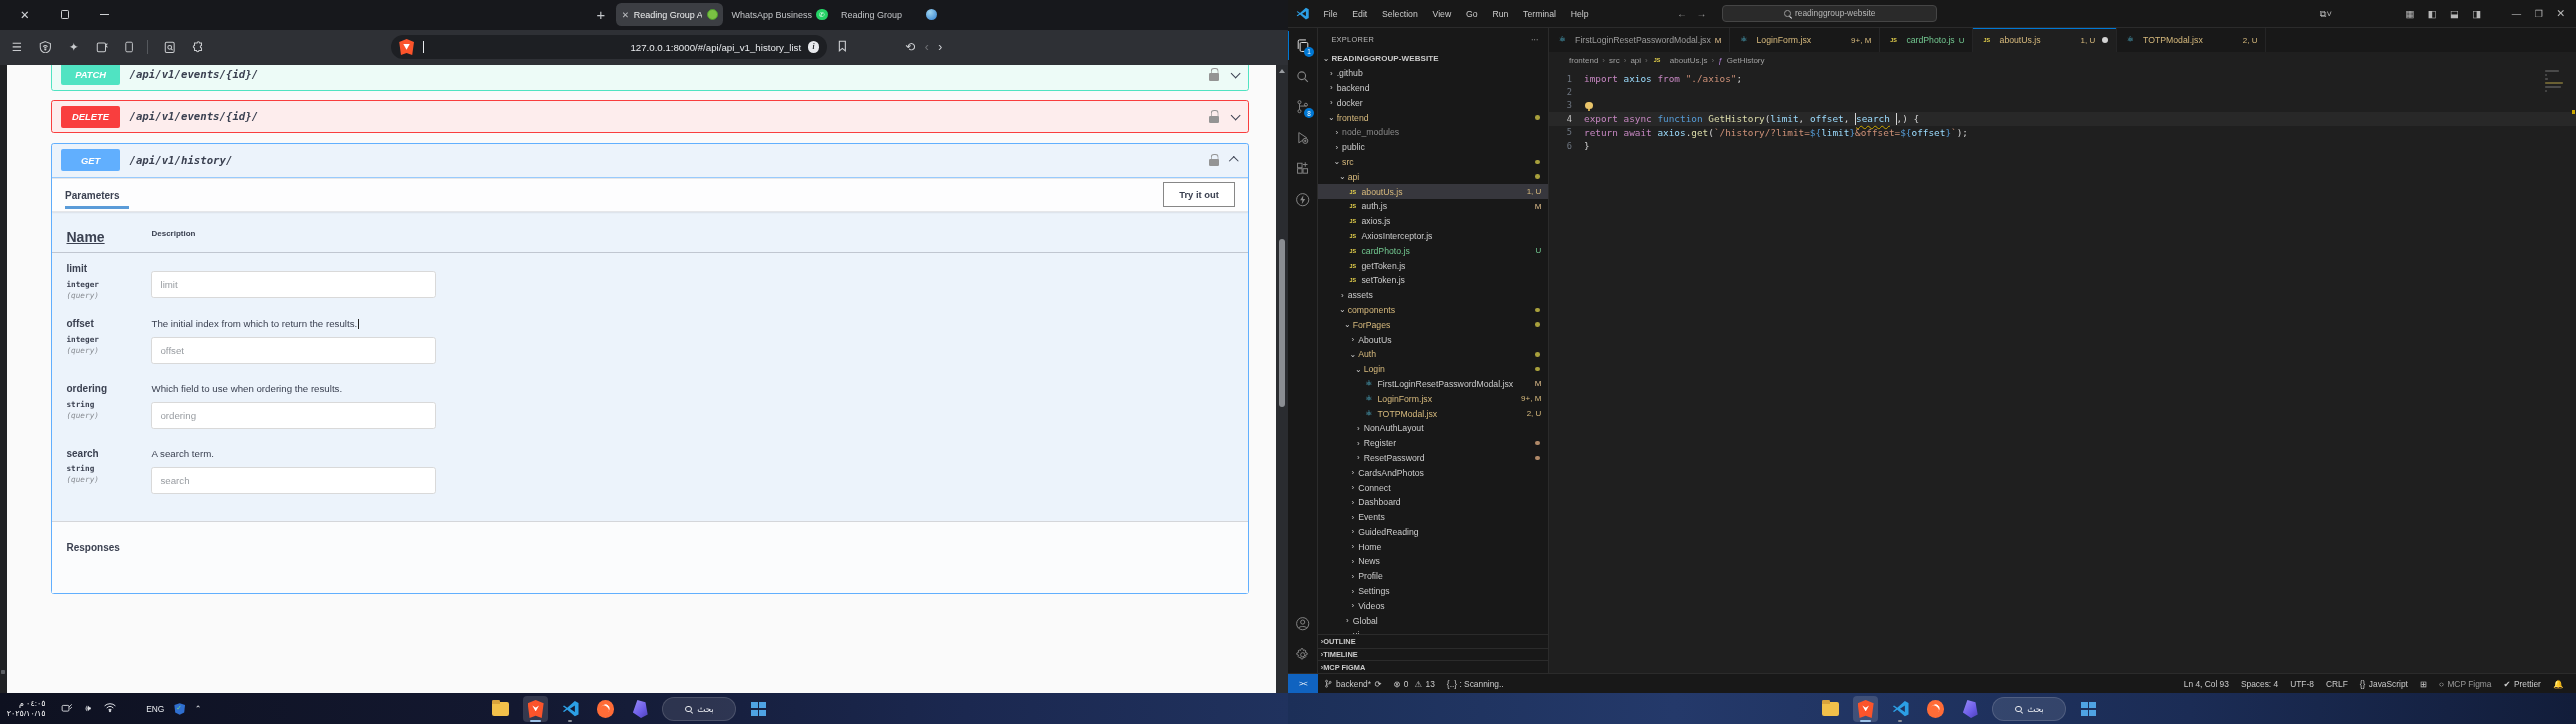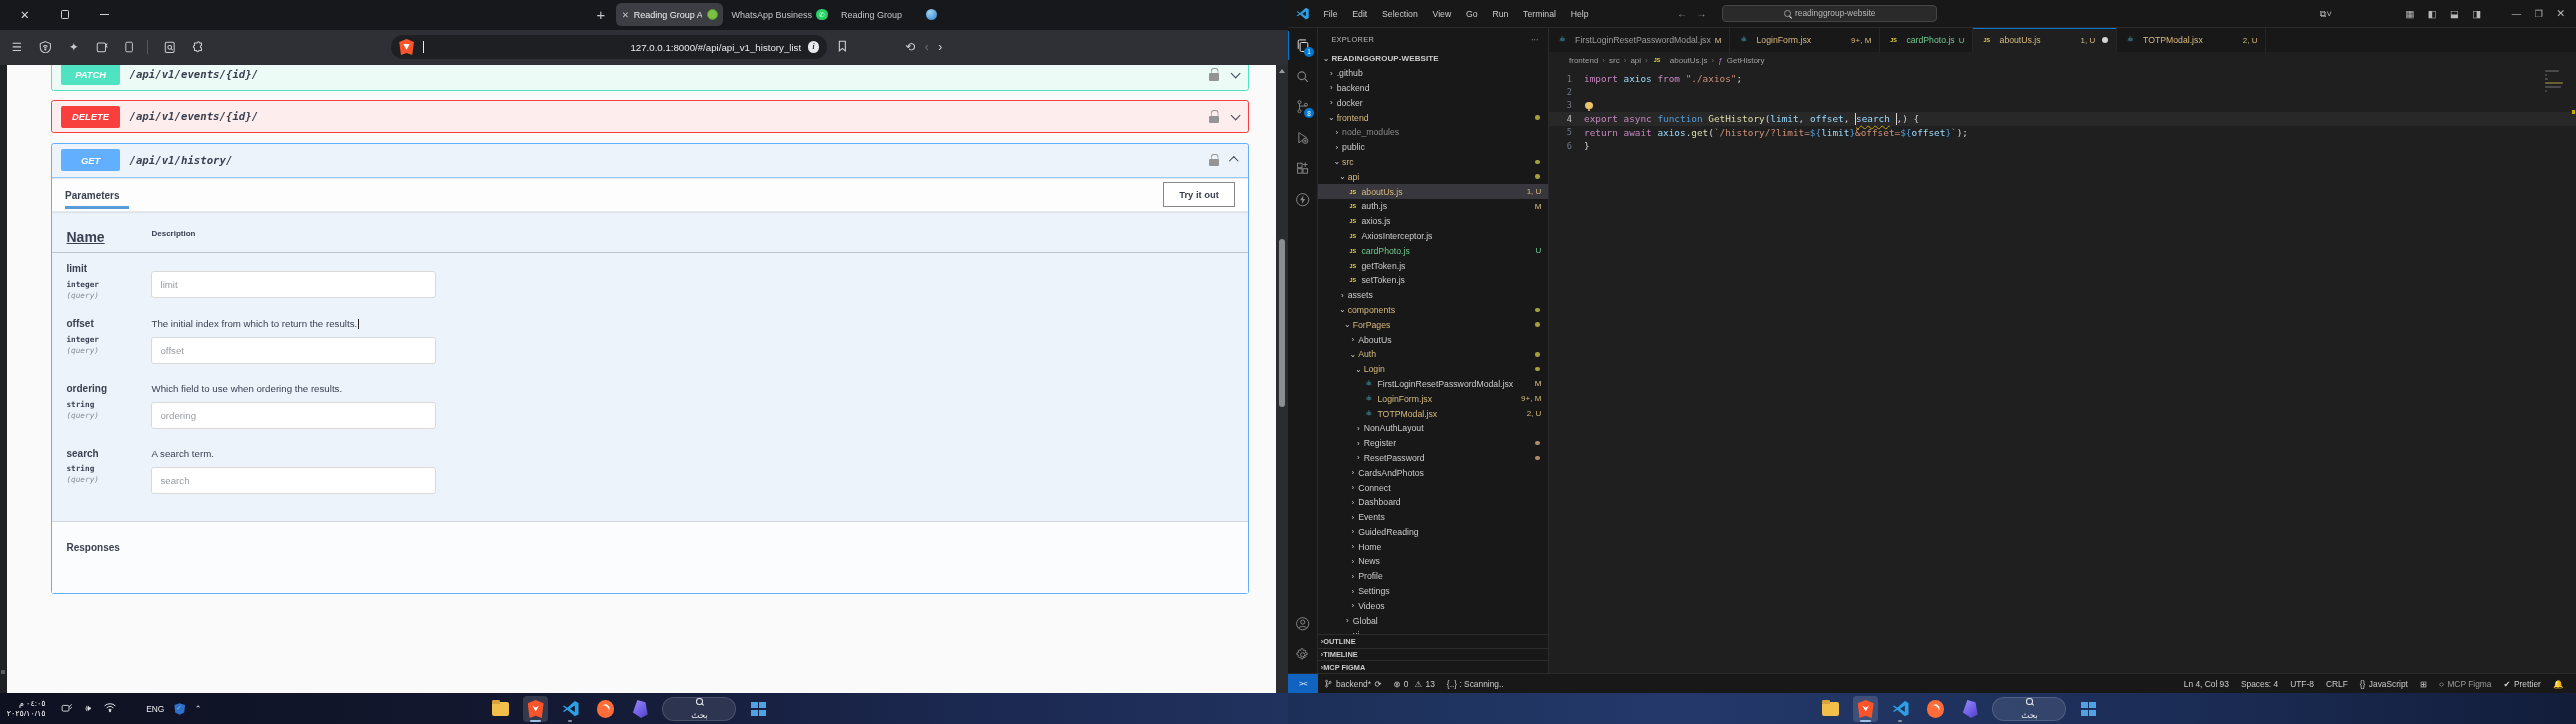"بحث" .searchpill { flex-direction: column -> none }
